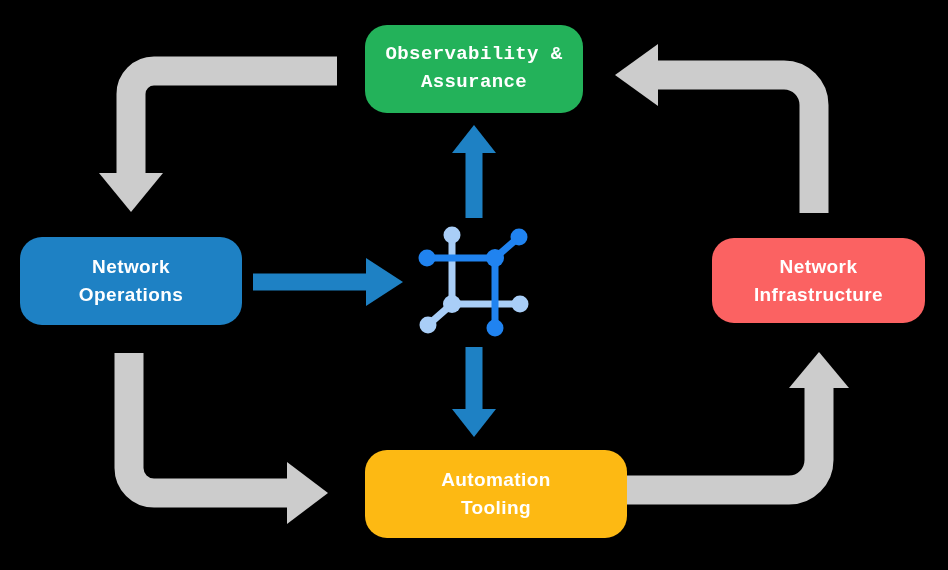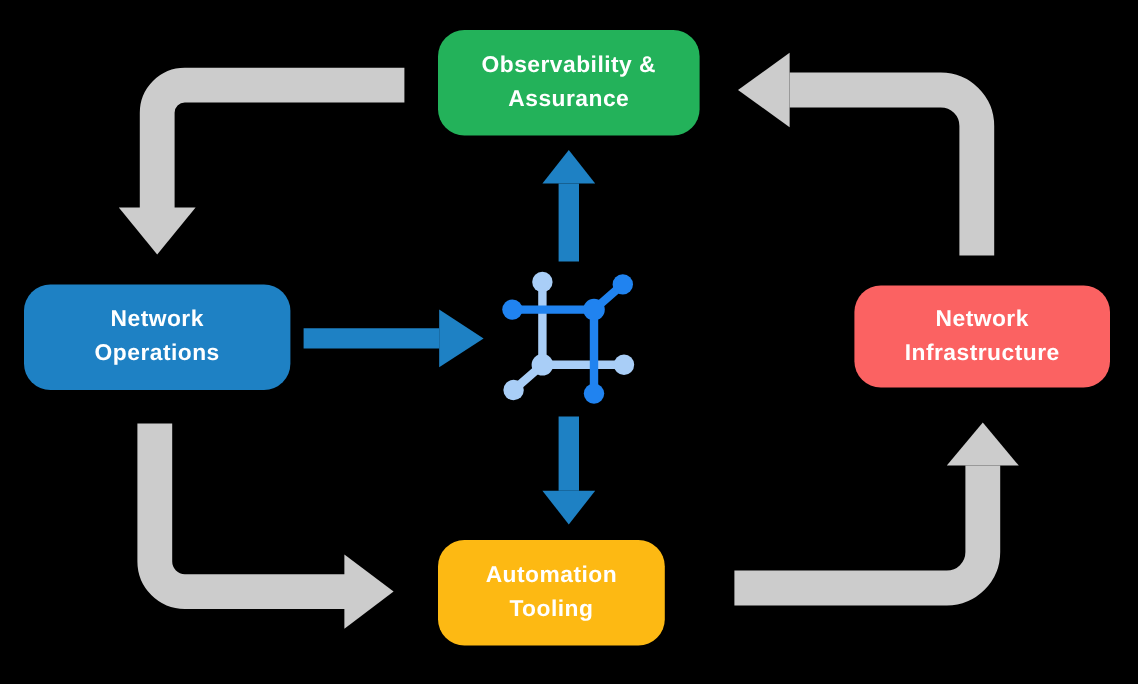"Observability &" .node-observability { font-family: none -> Liberation Mono, monospace }
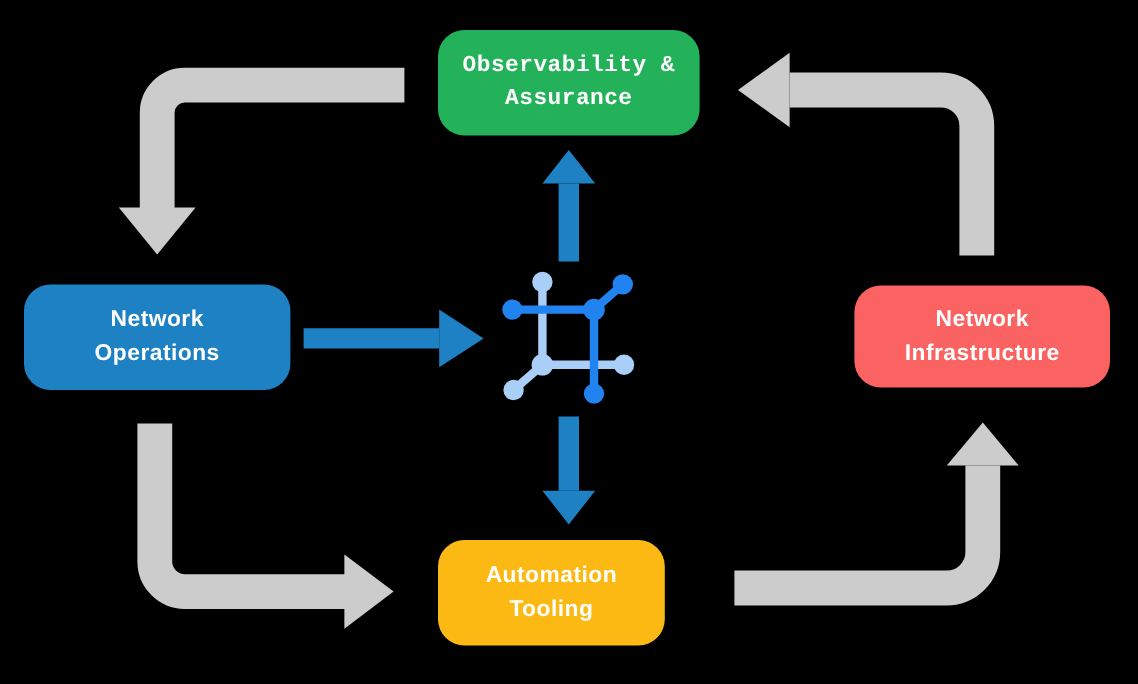"Automation" .node-tooling { width: 189px -> 262px }
